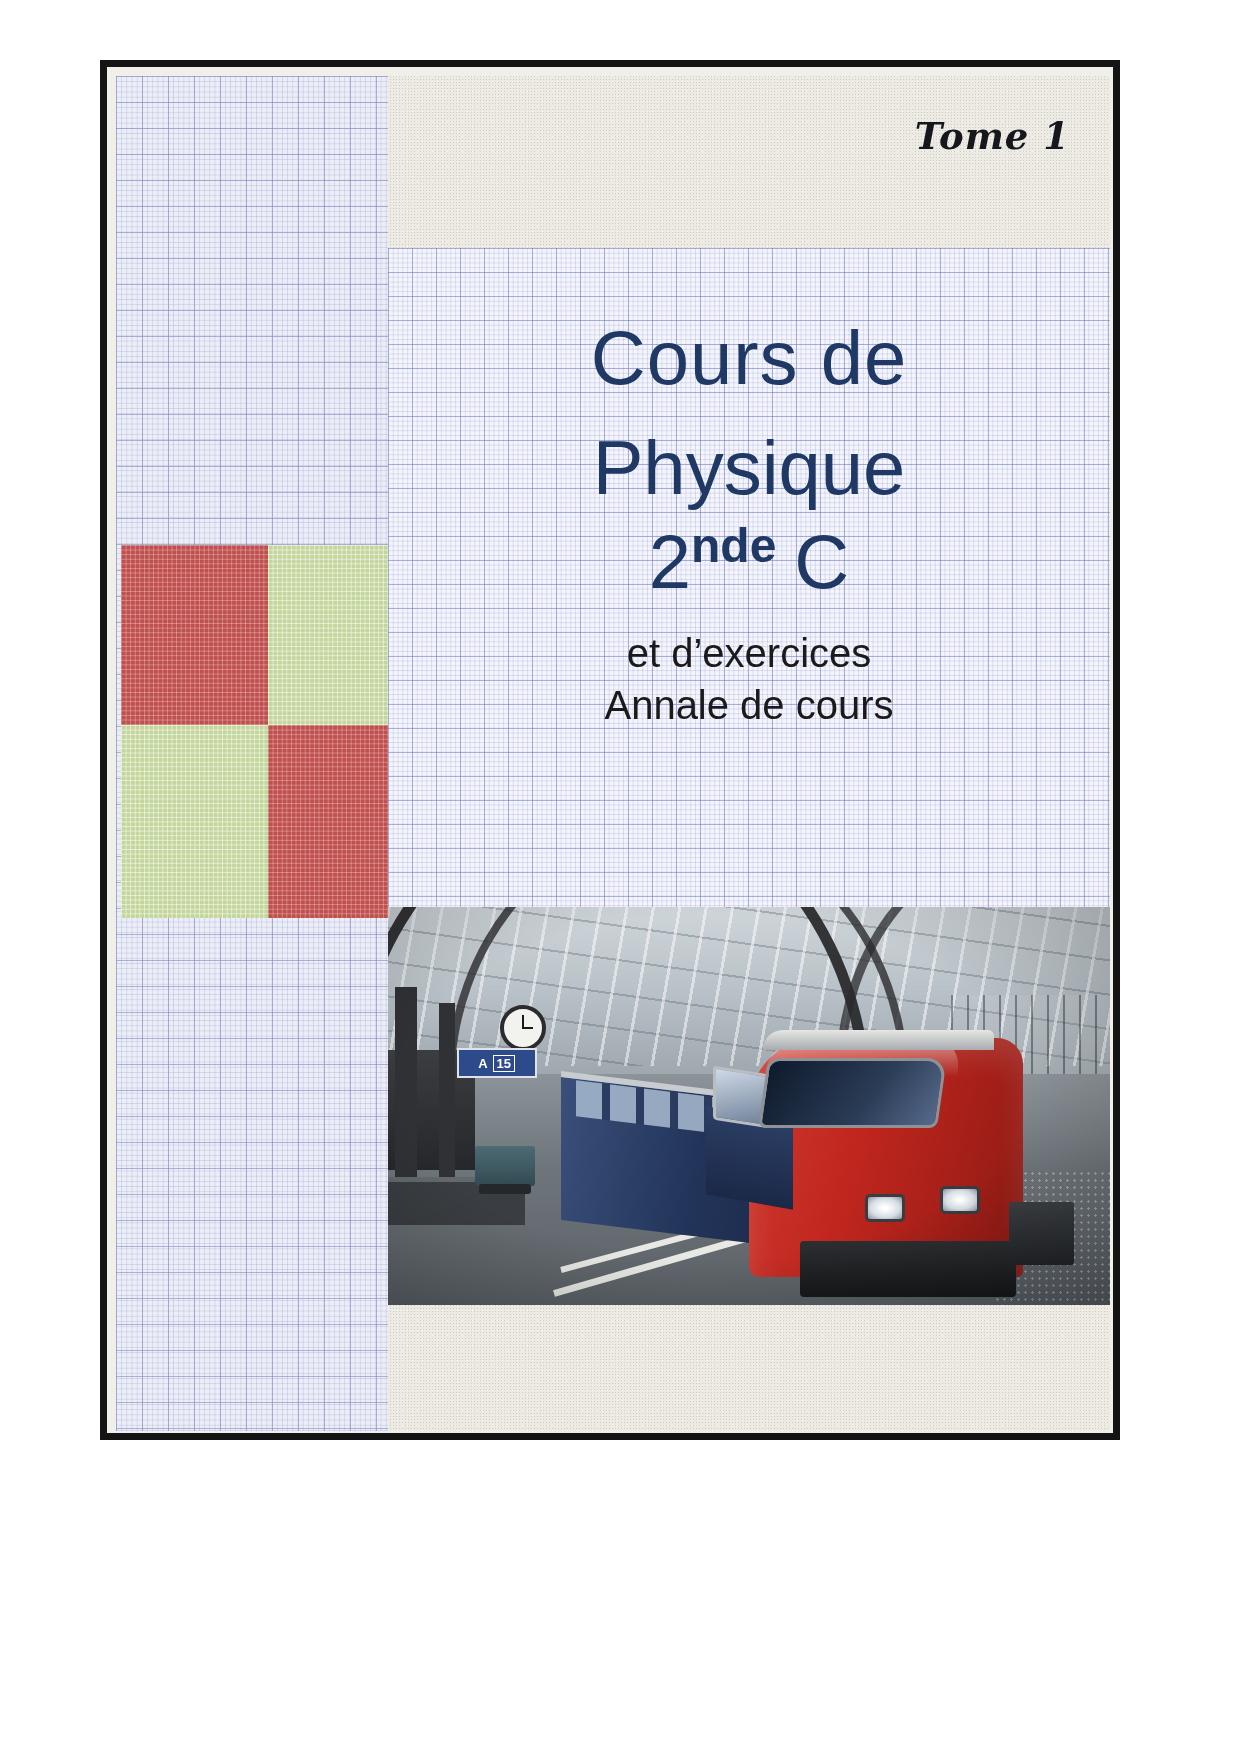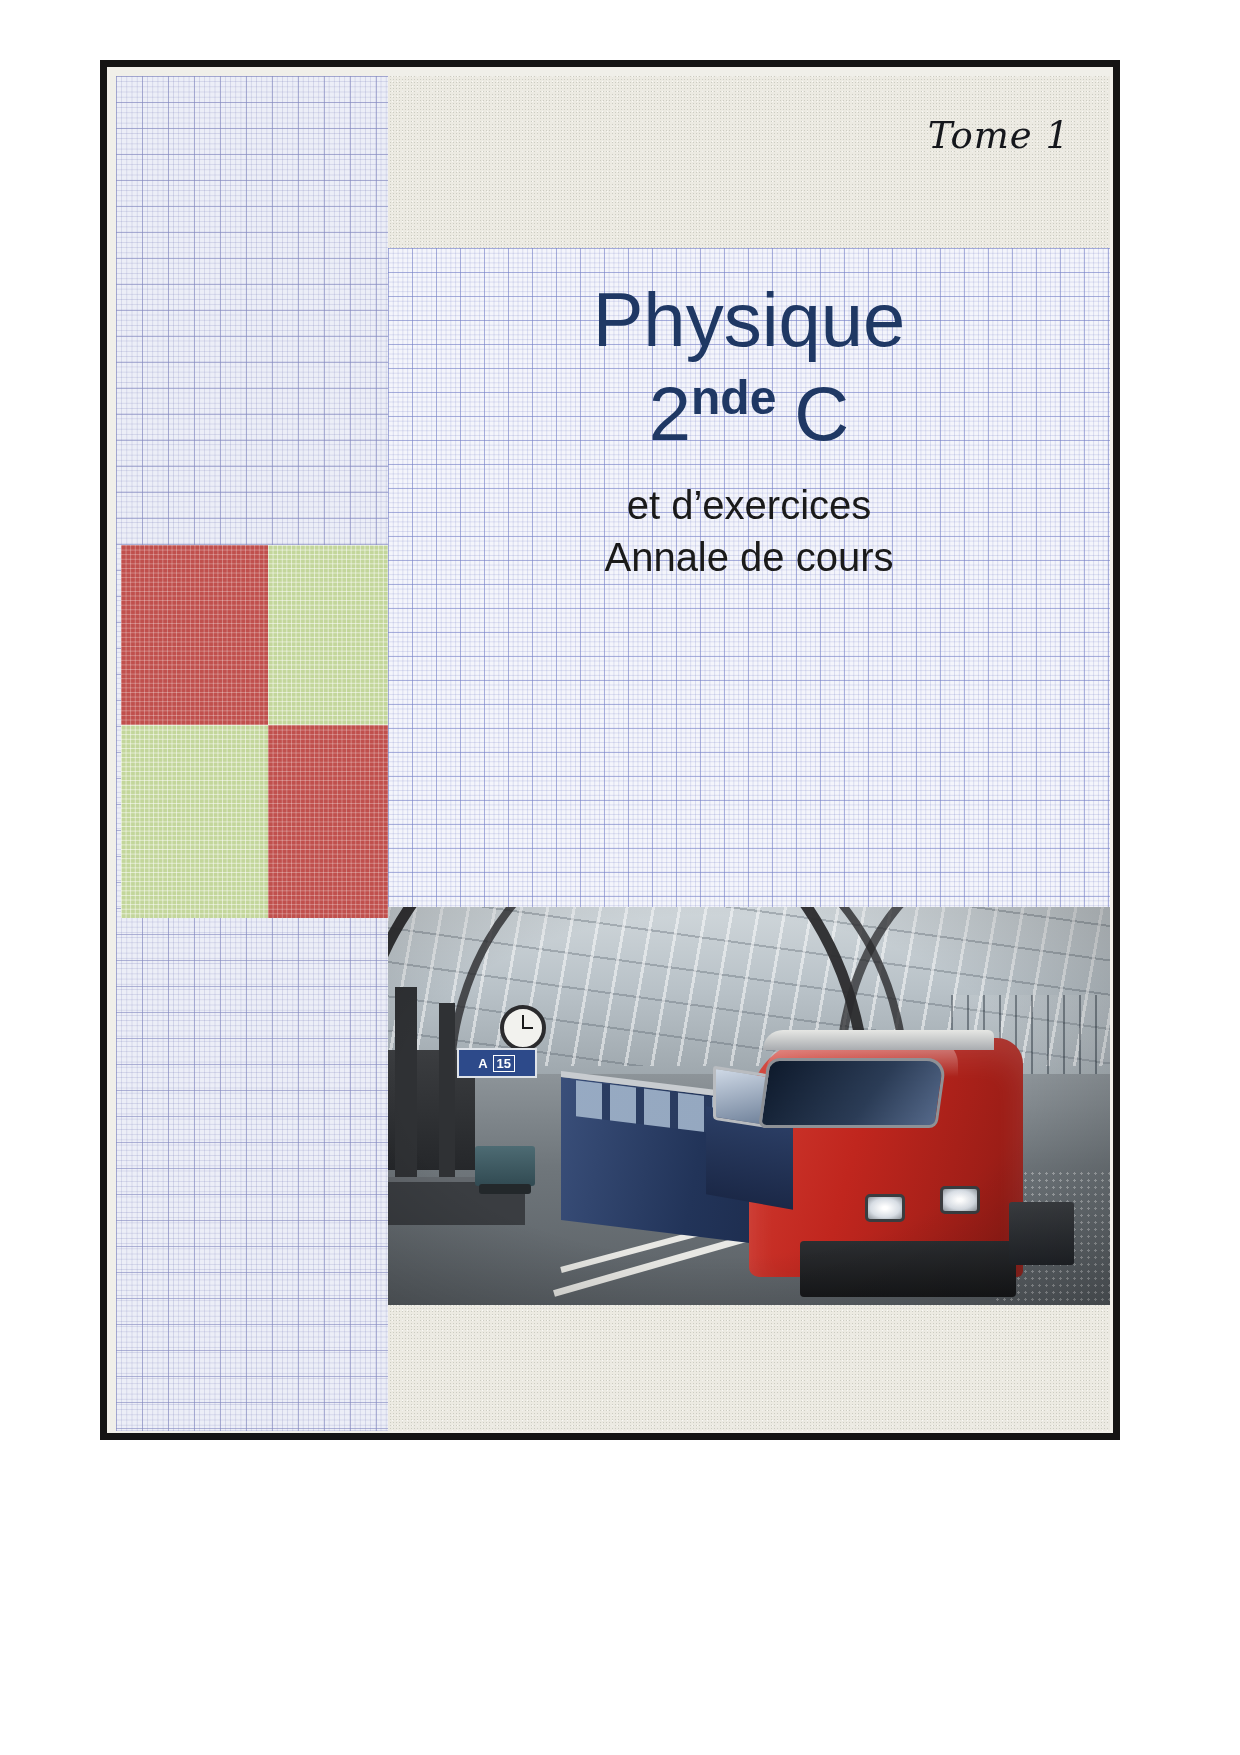"Tome 1" .tome { font-weight: 400 -> 700 }
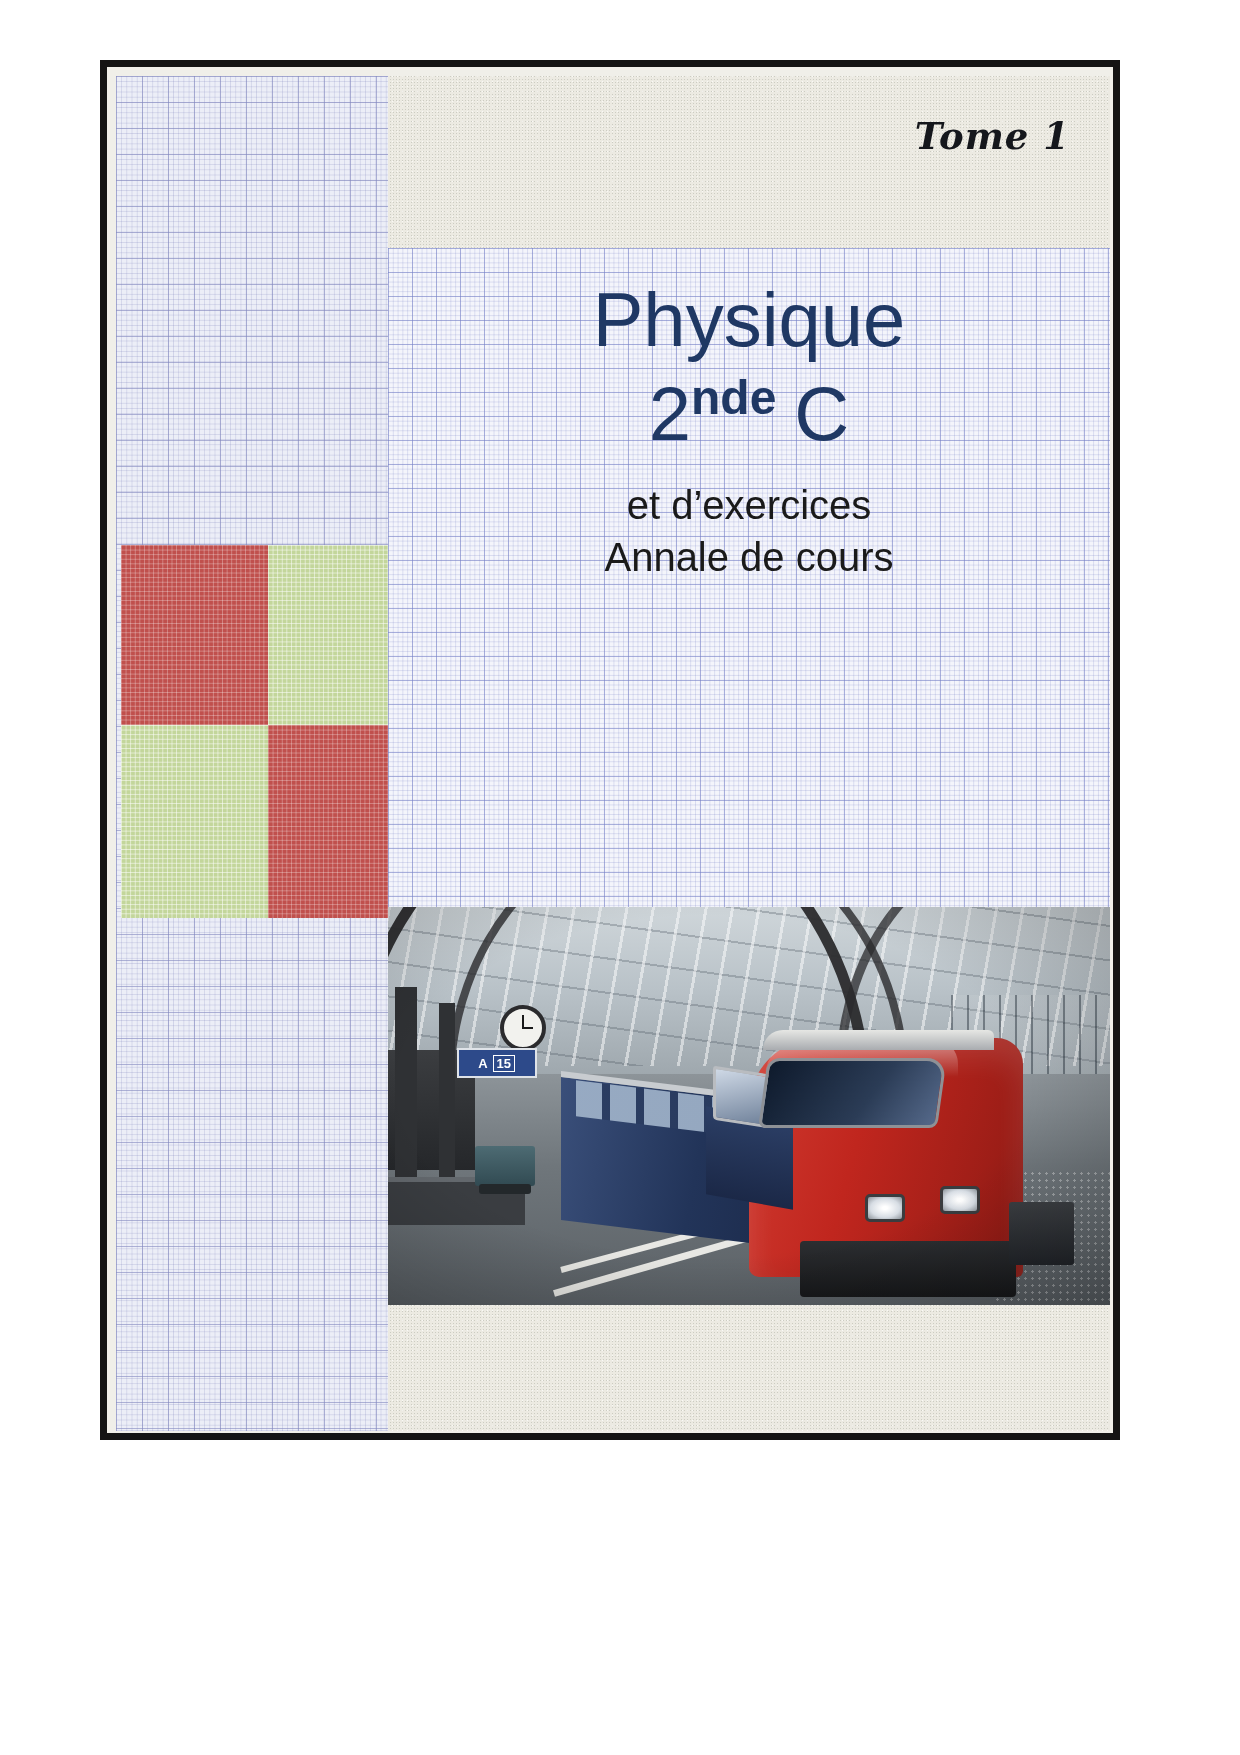"Cours de" div.t-line1 { html: none -> <div>Cours de</div> }
